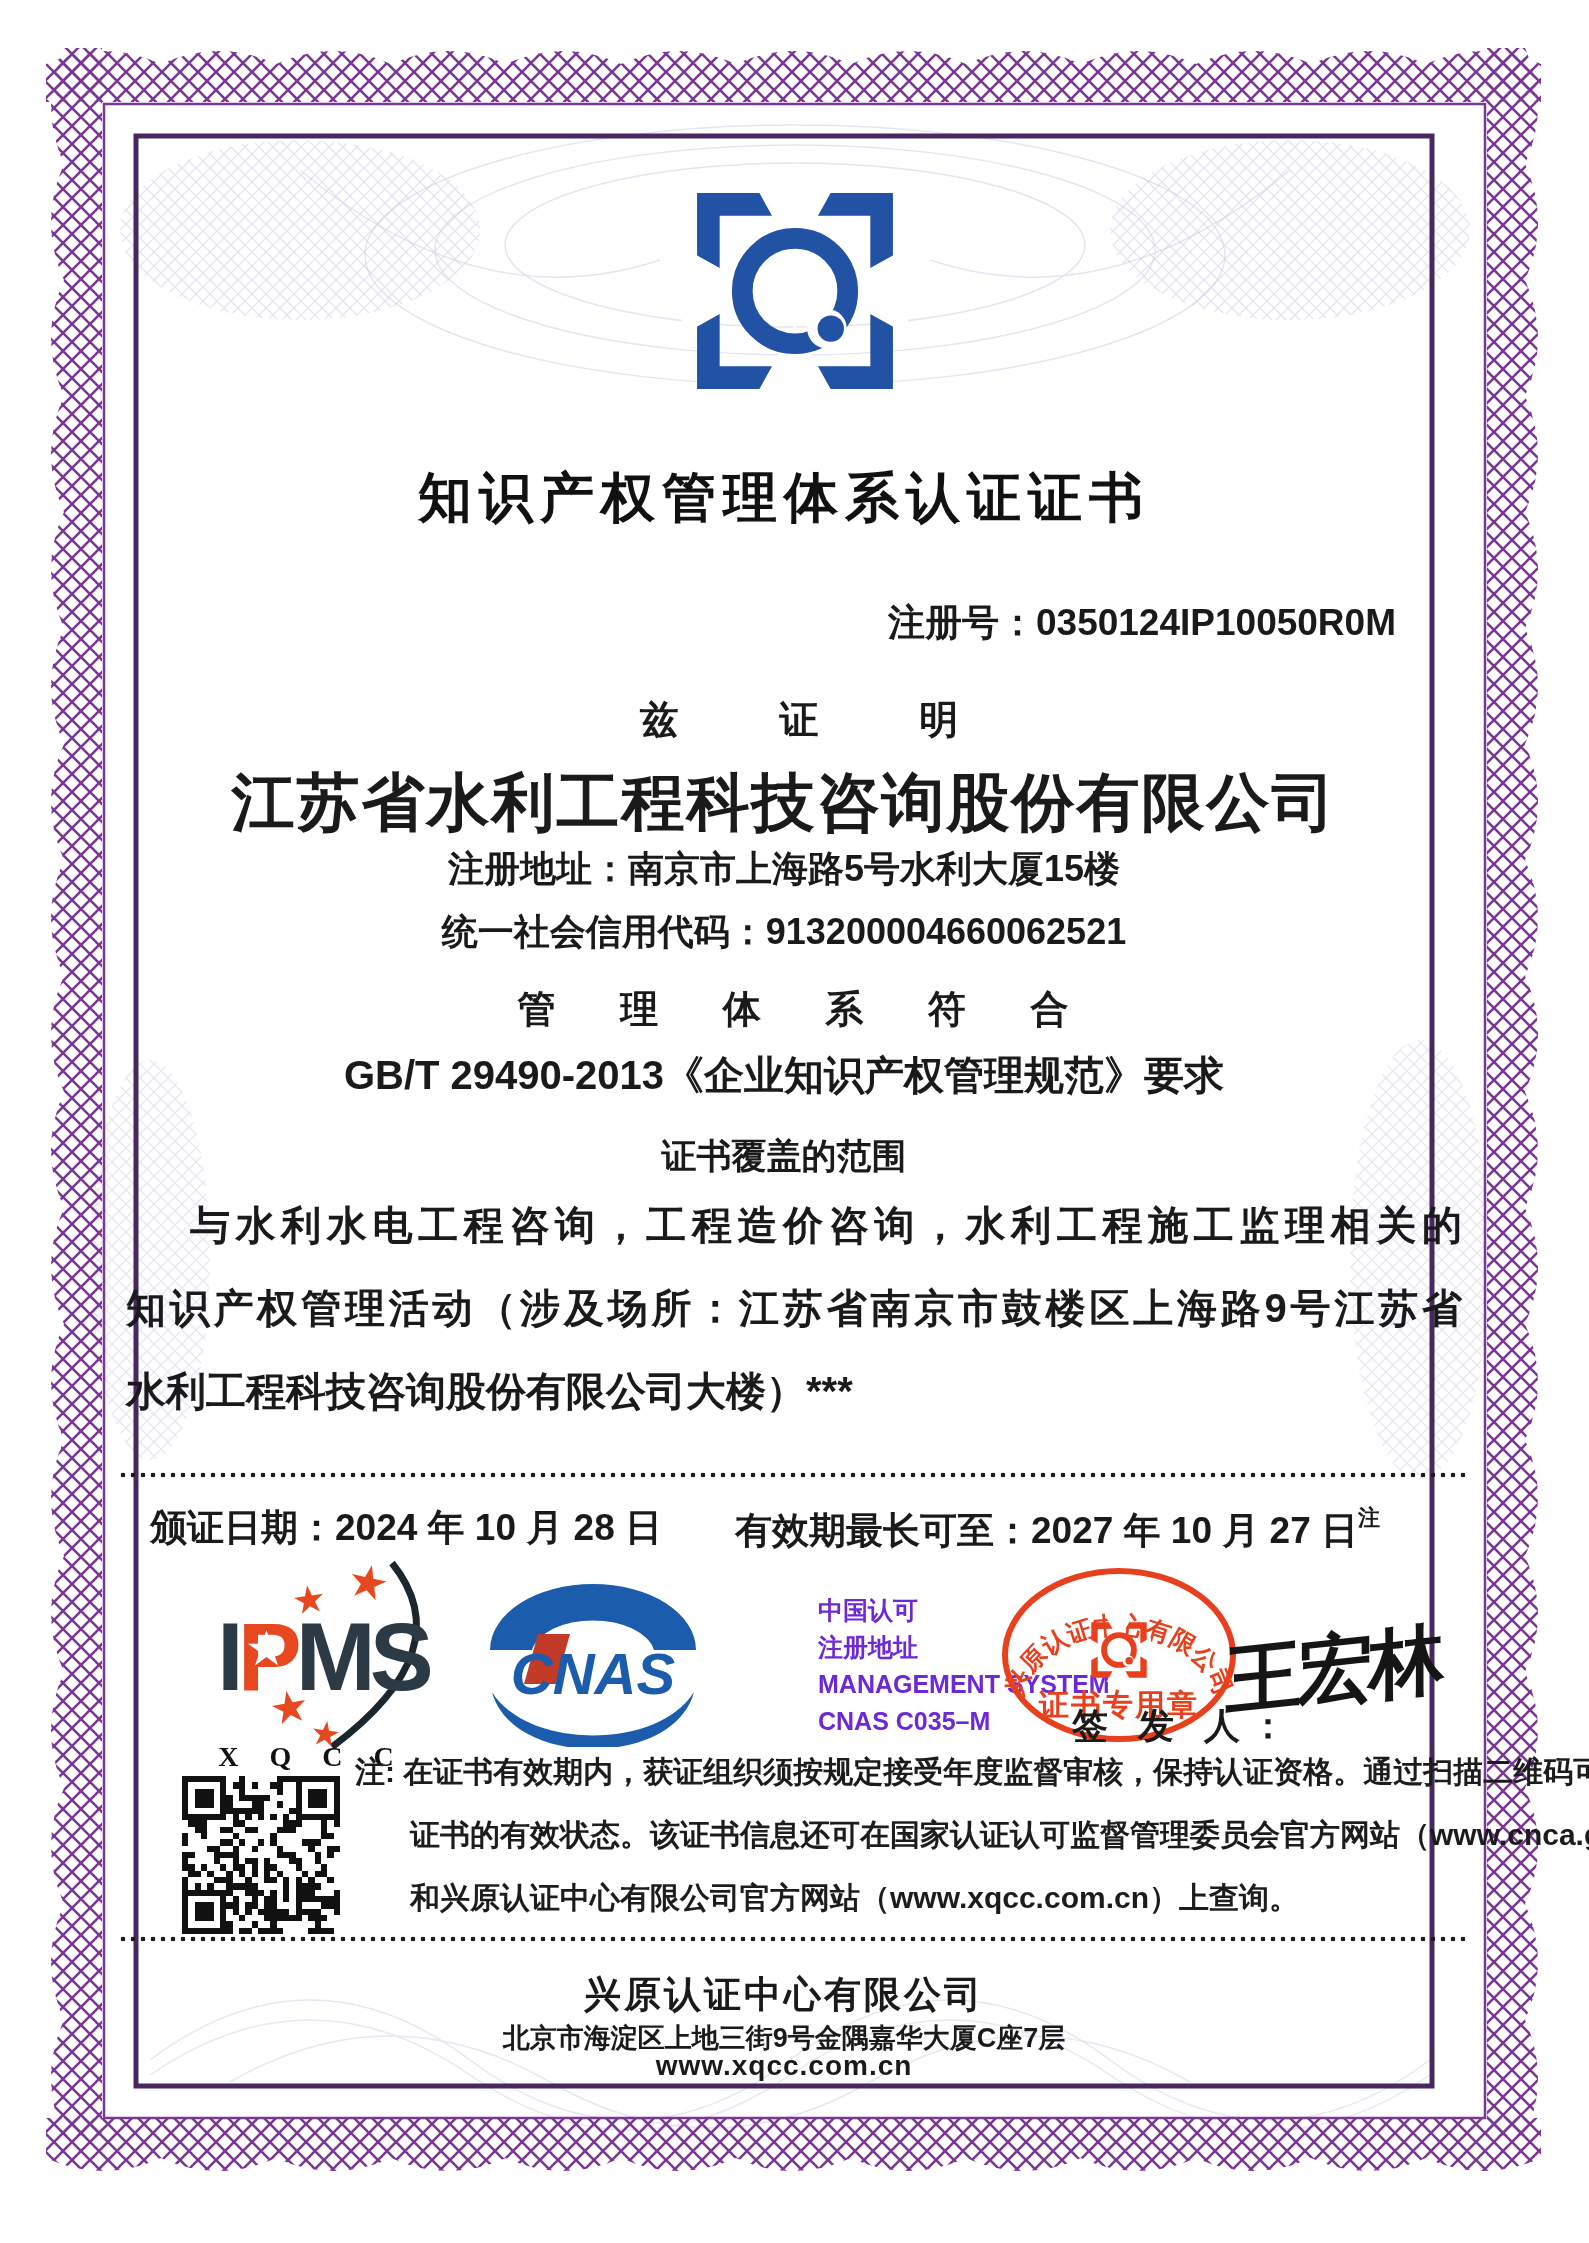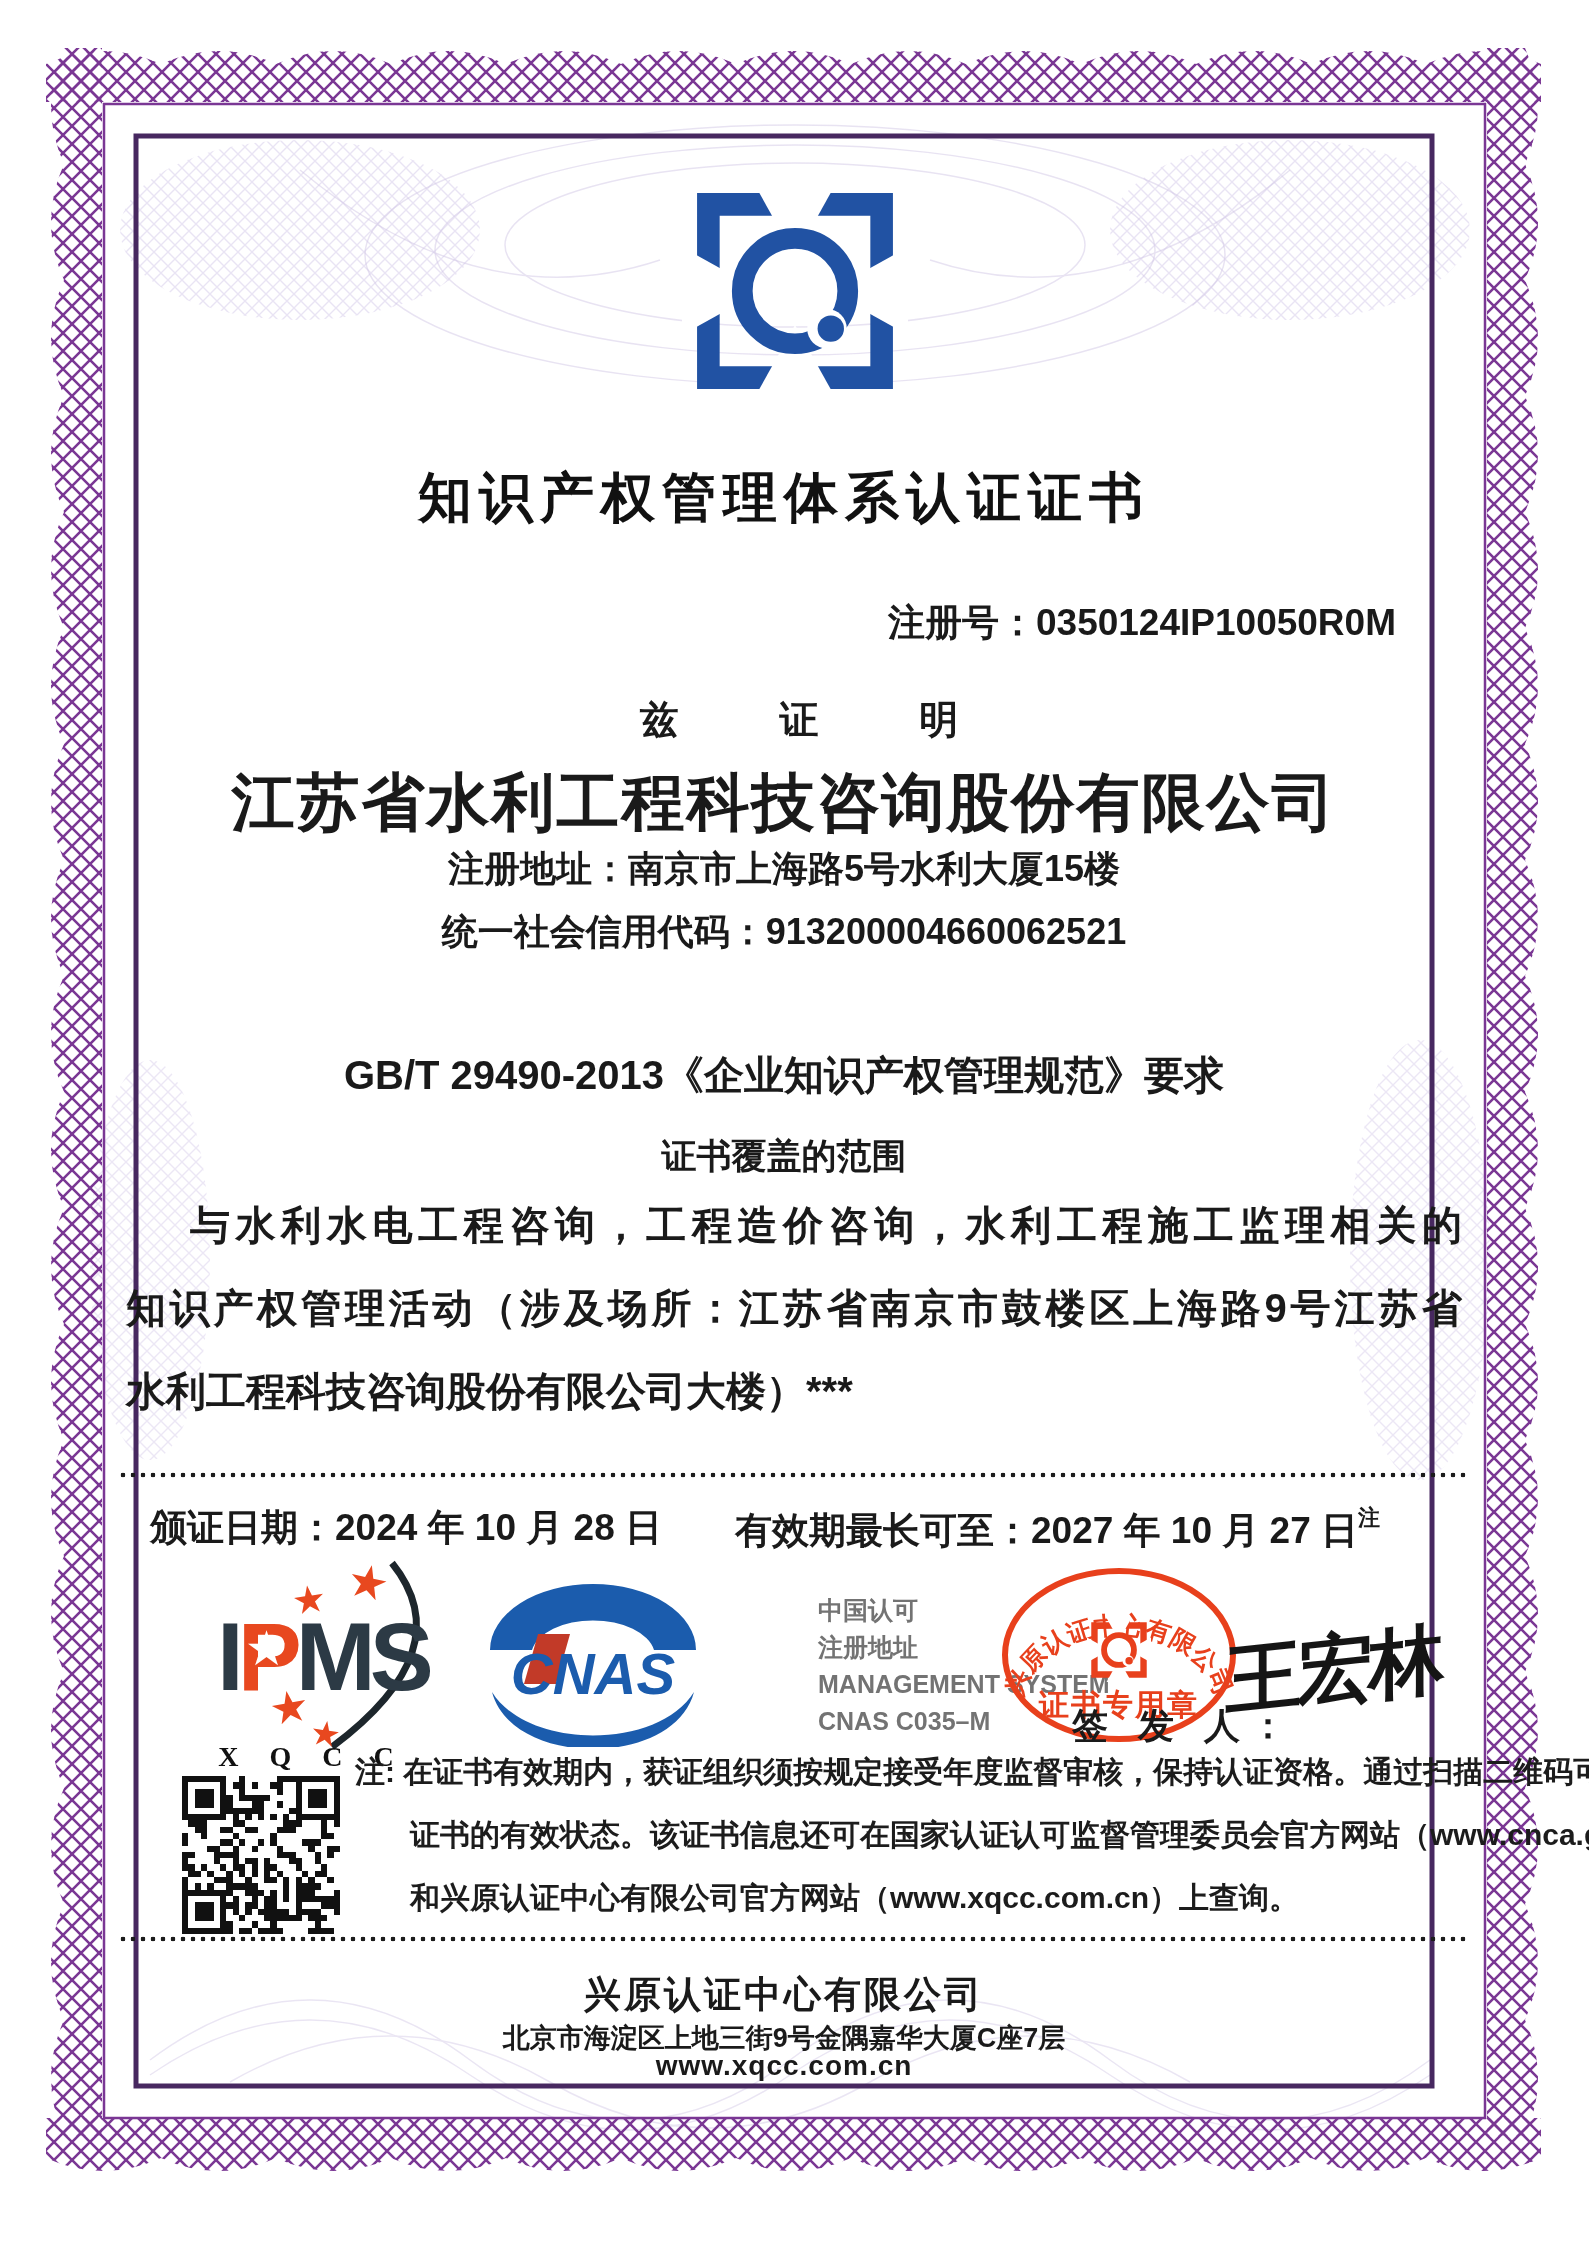"管 理 体 系 符" div.abs { html: none -> <div>管 理 体 系 符 合</div> }
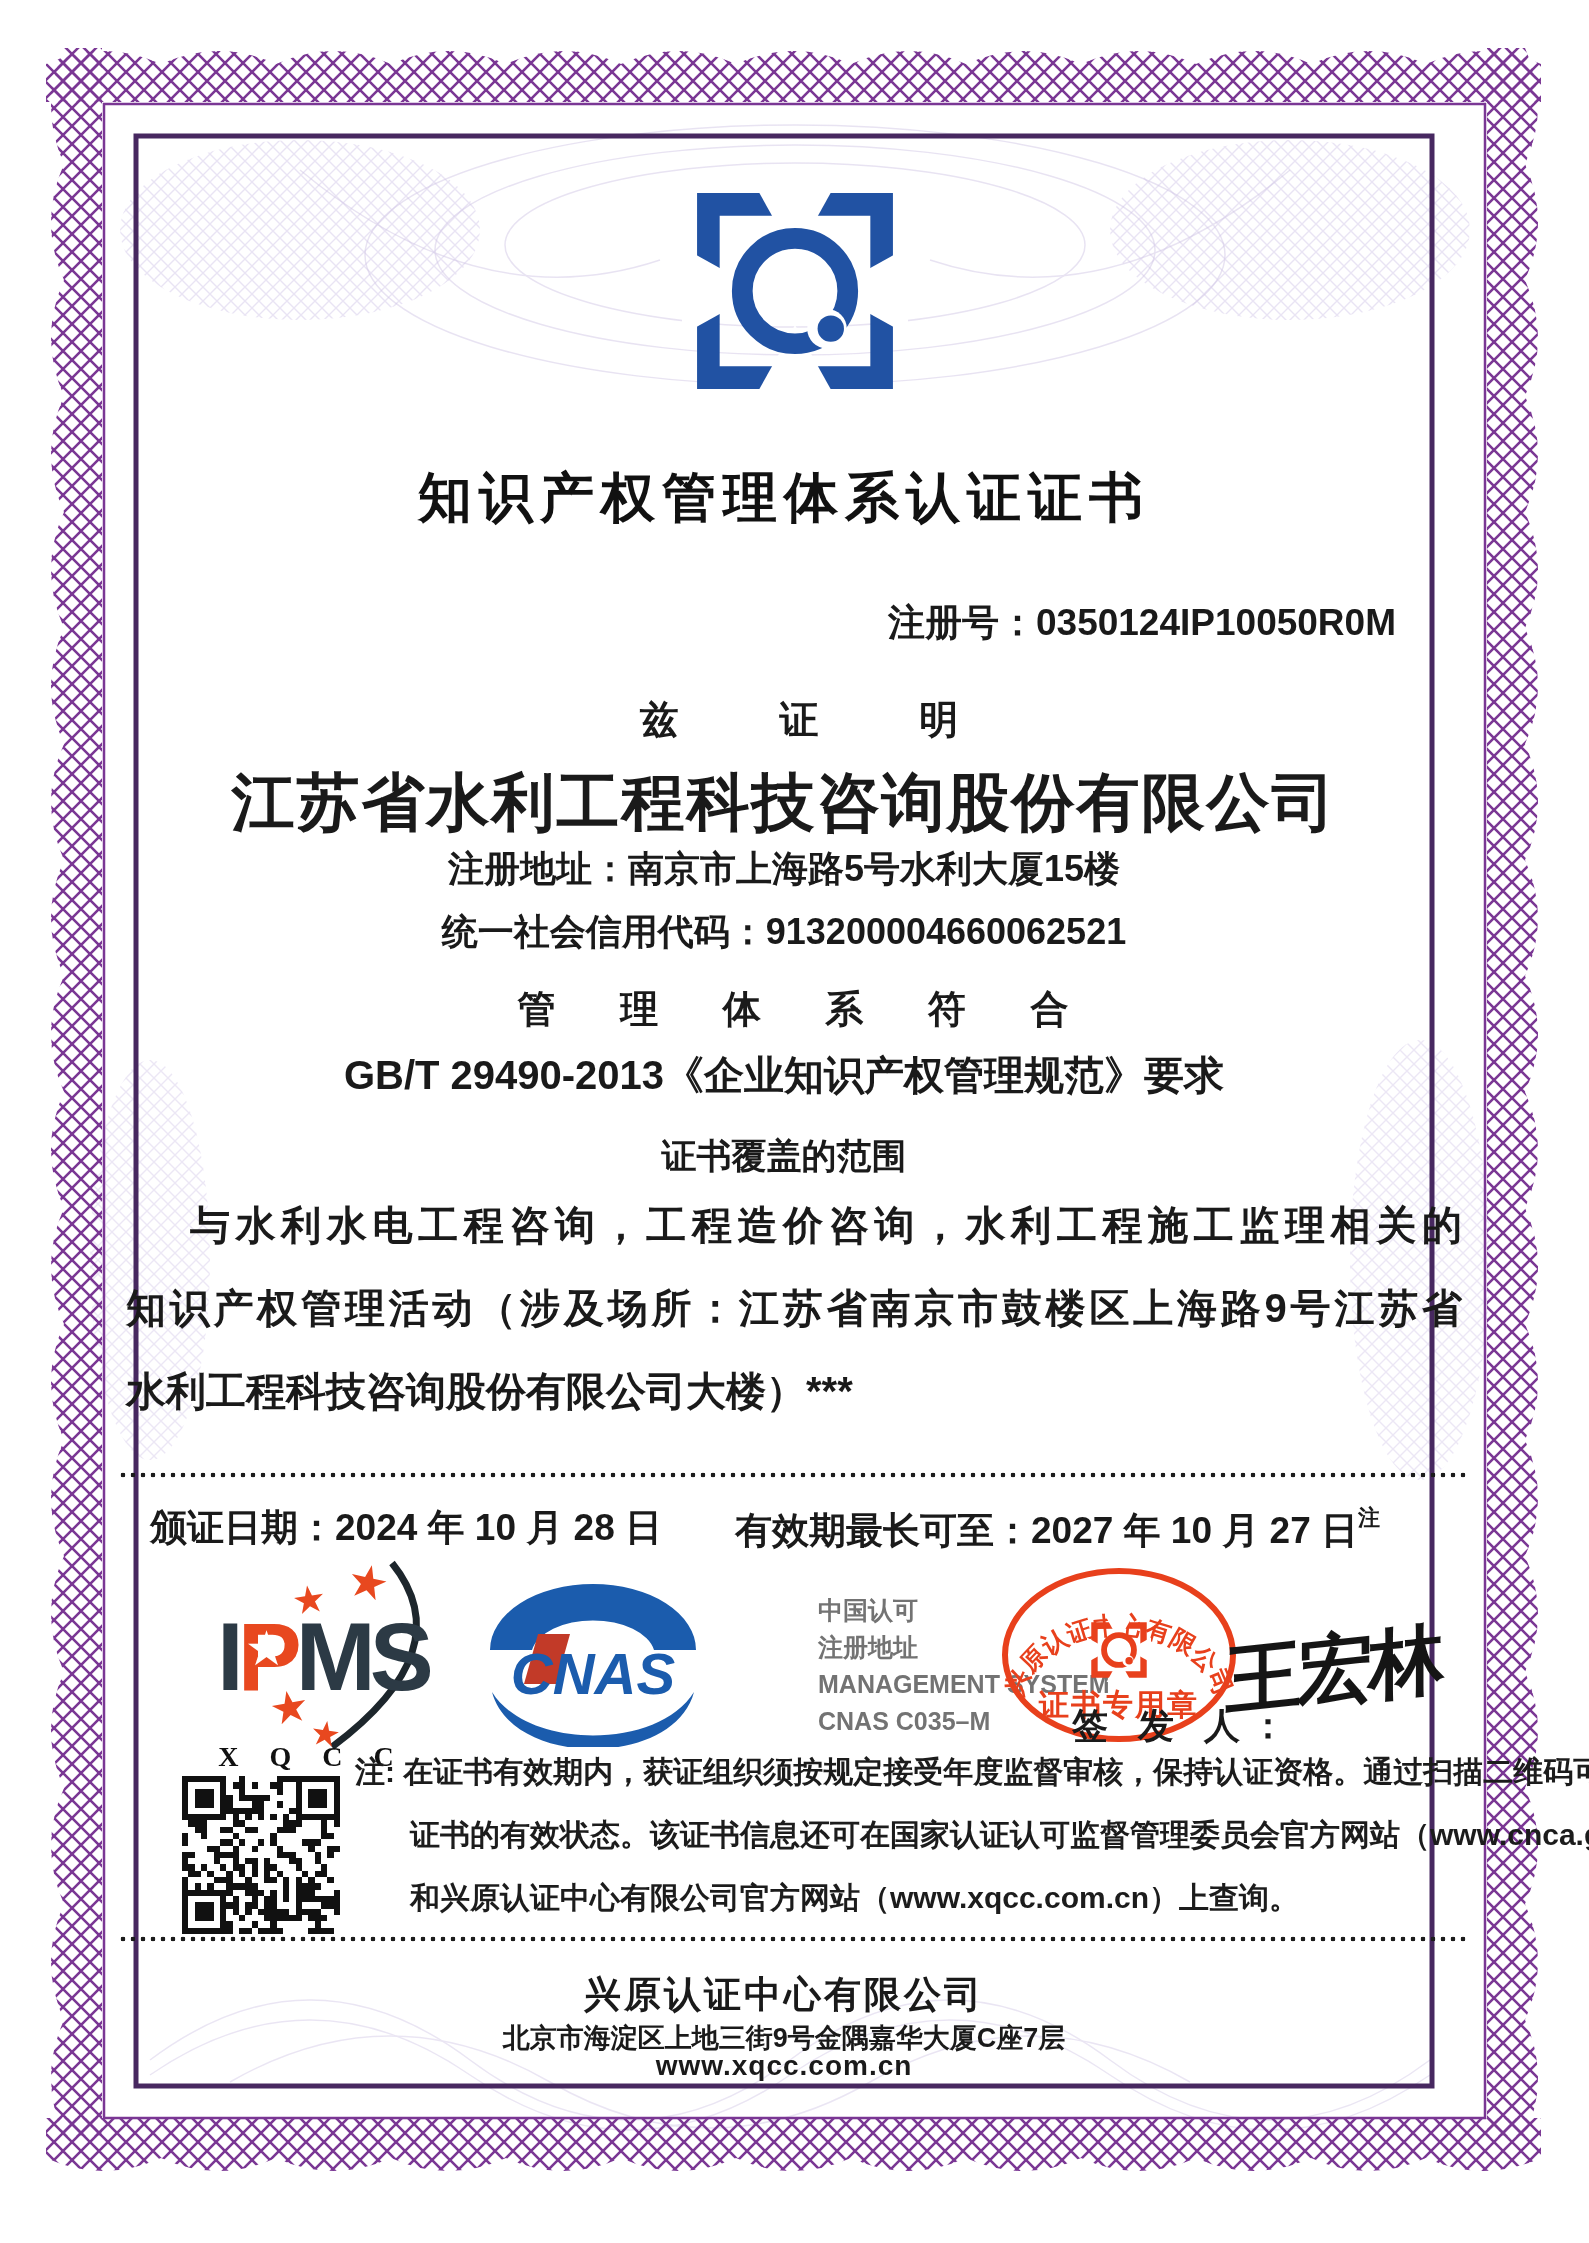"中国认可" .acc-text { color: #737373 -> #6d28d9 }
